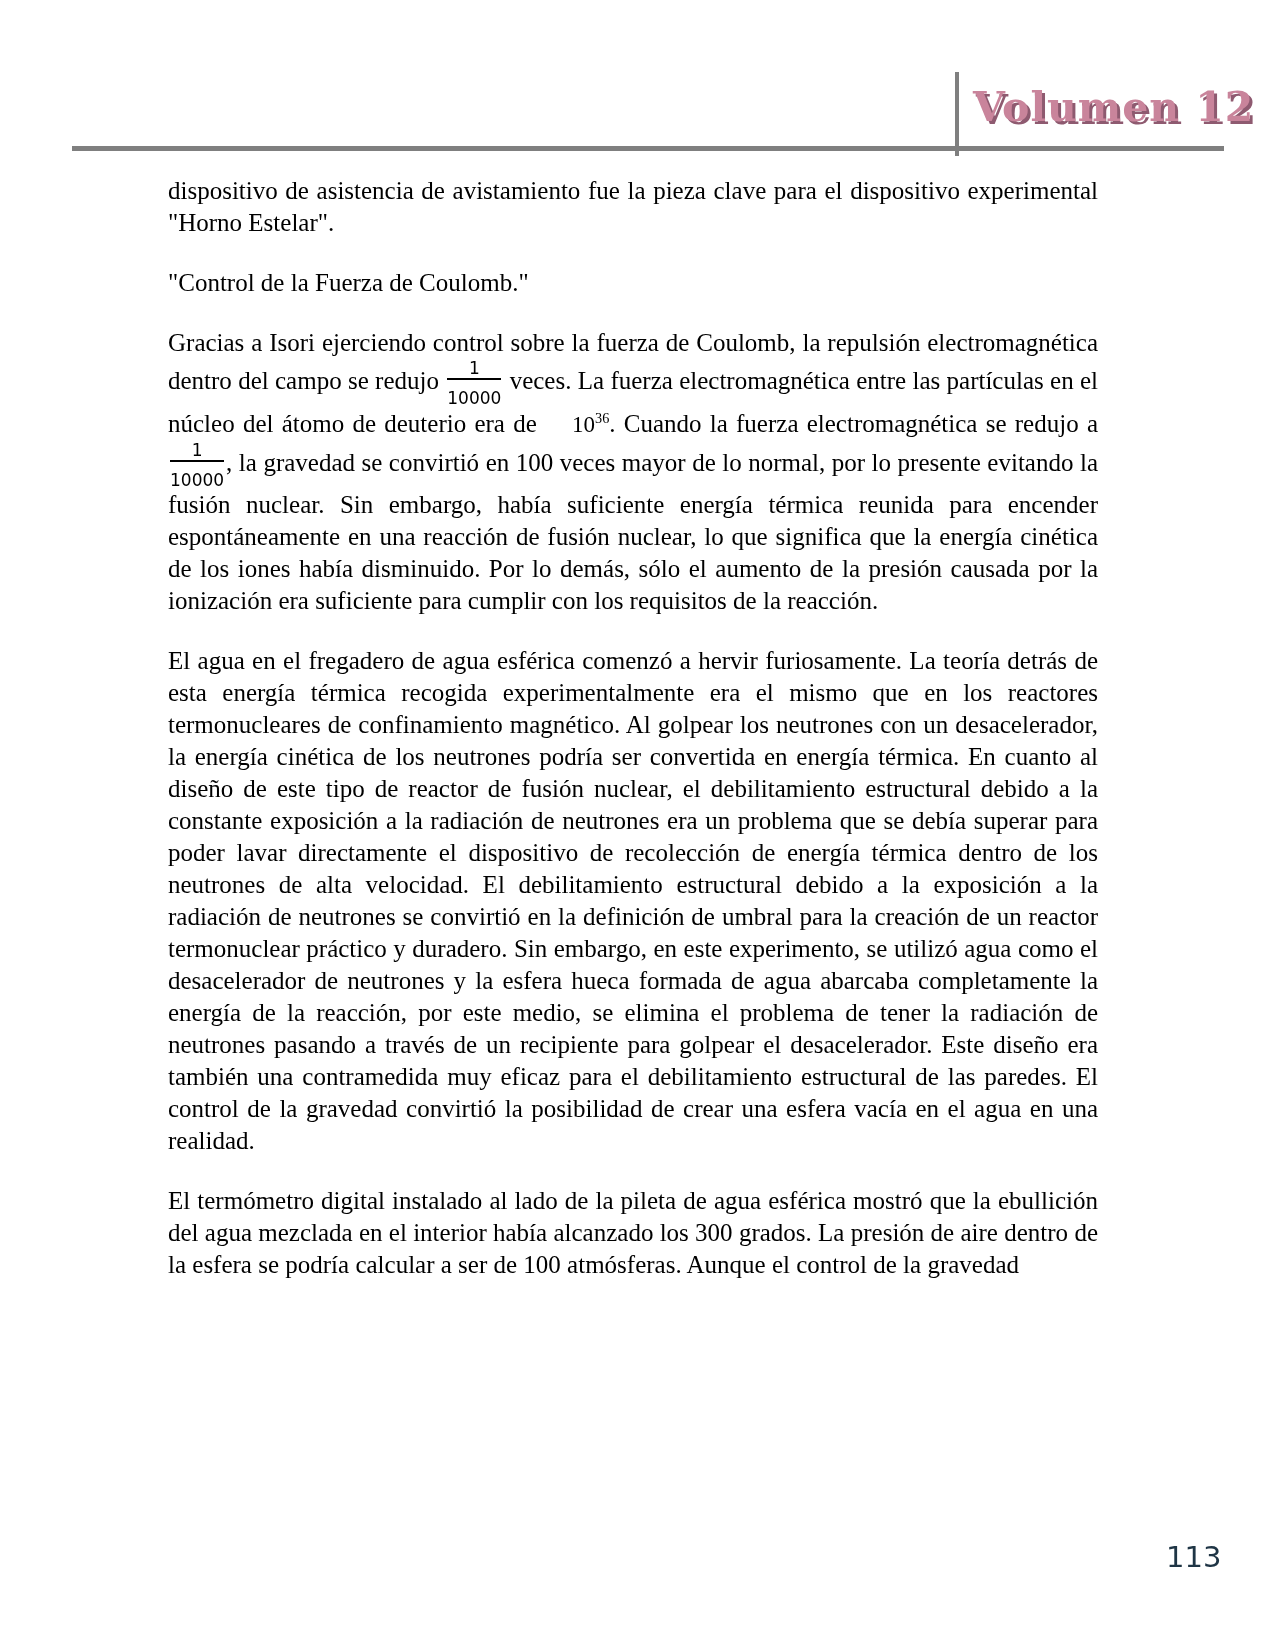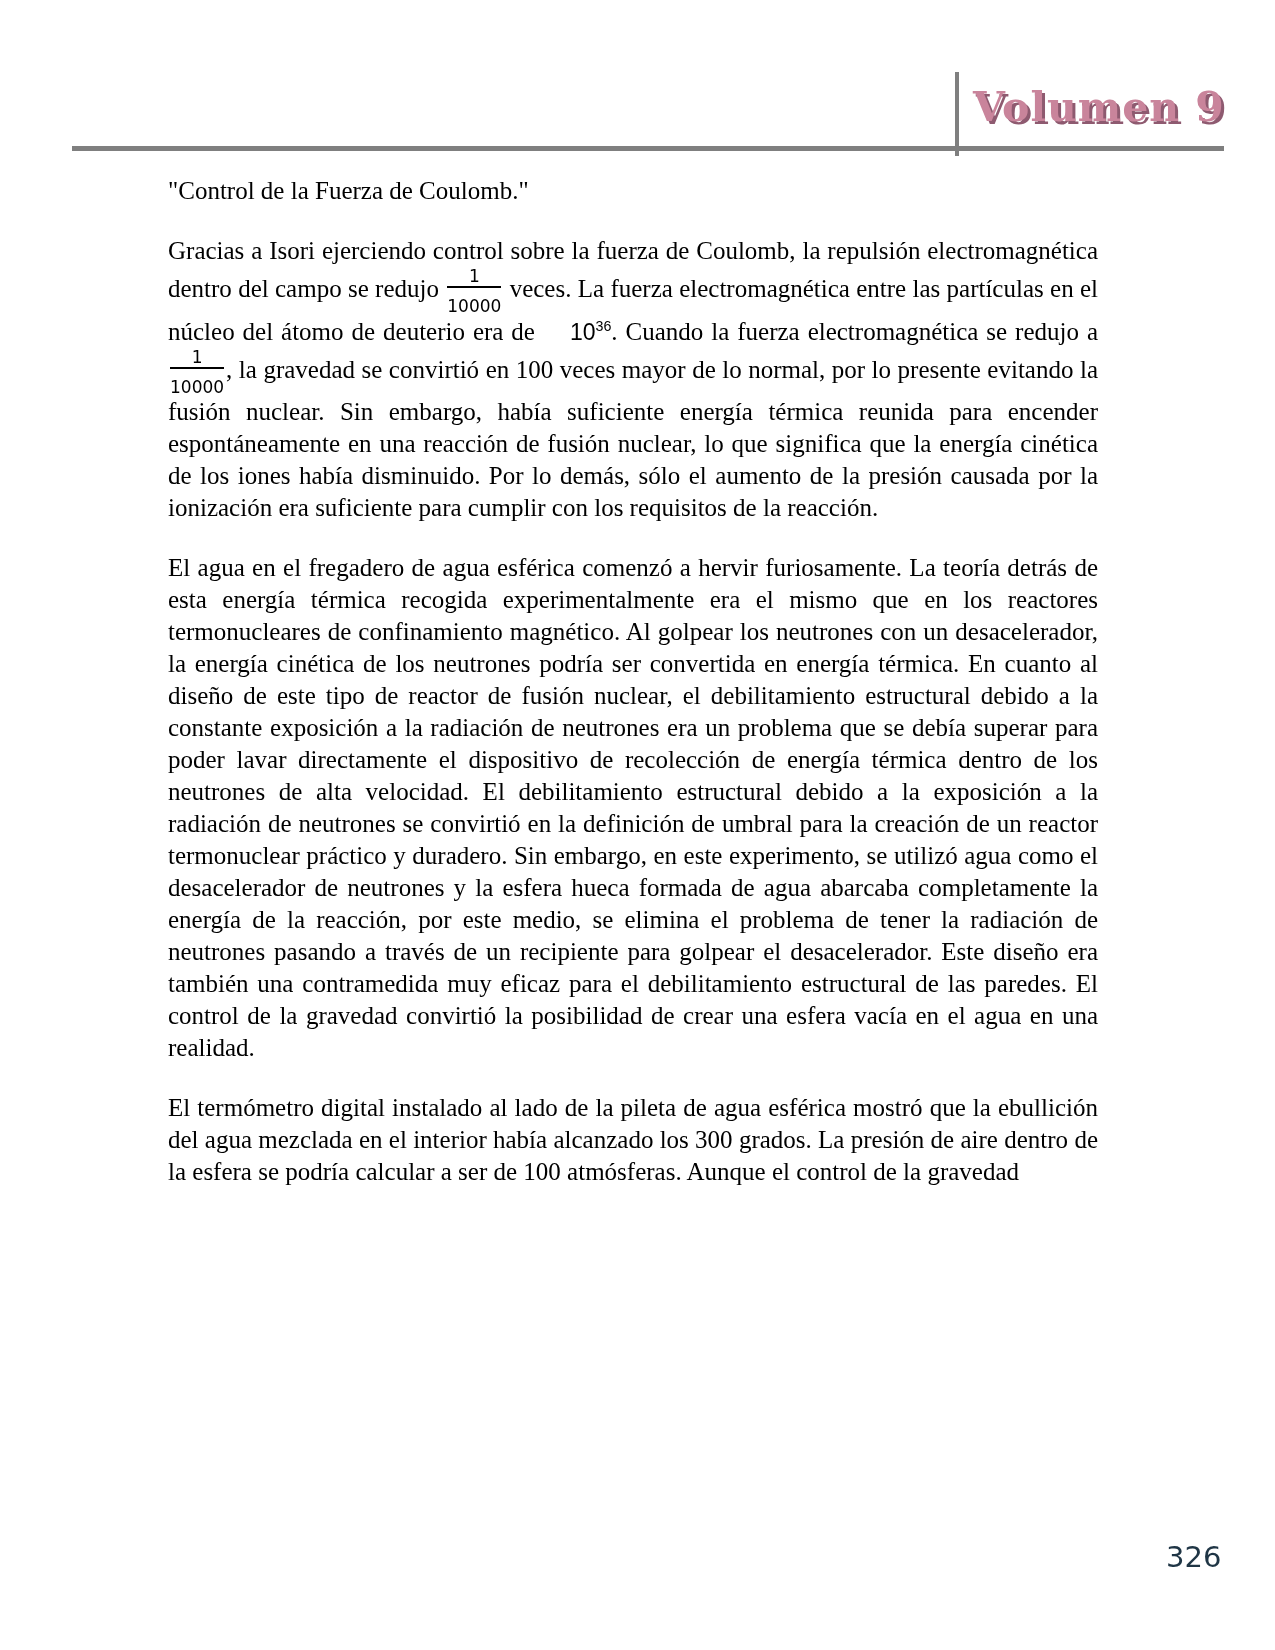"Volumen 9" div.volume { text: 9 -> 12 }
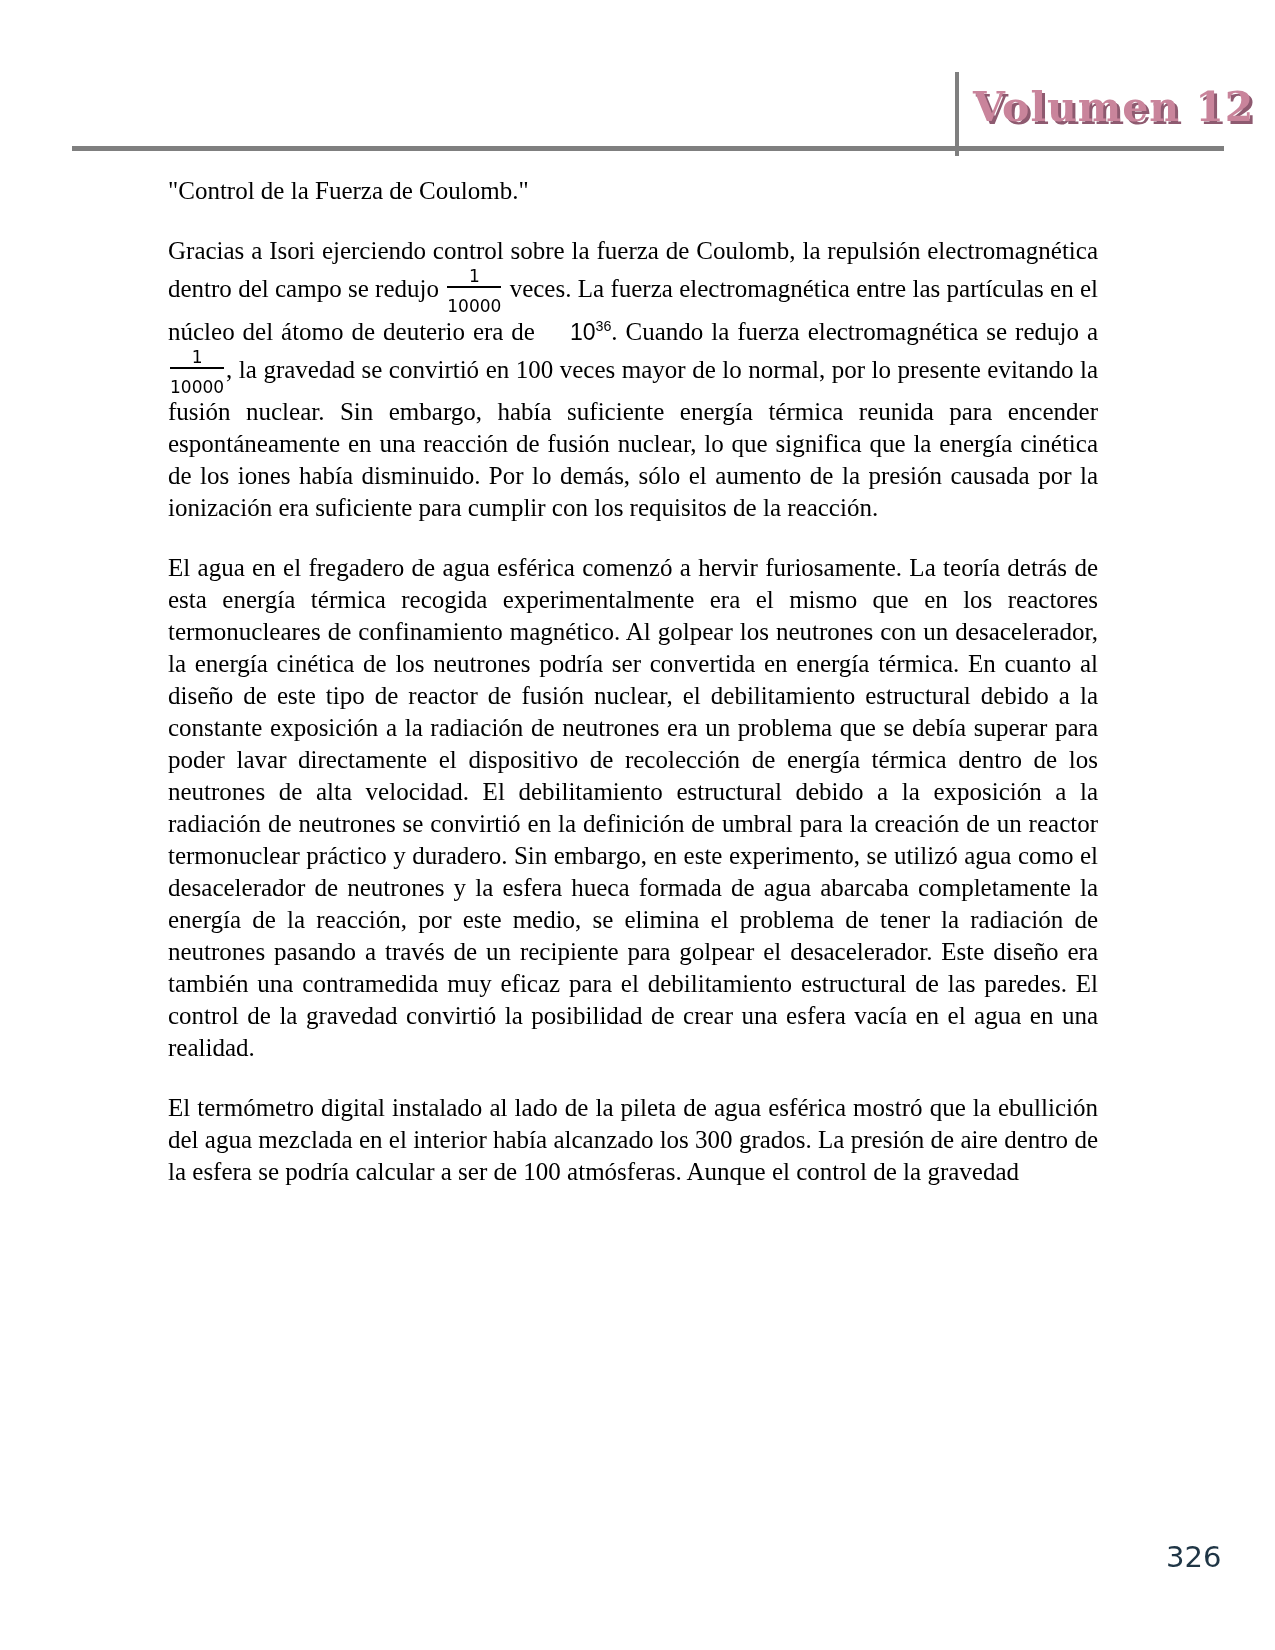"dispositivo de asistencia de" p { html: none -> <p>dispositivo de asistencia de avistamiento fue la pieza clave para el dispositivo experimental "Horno Estelar".</p> }
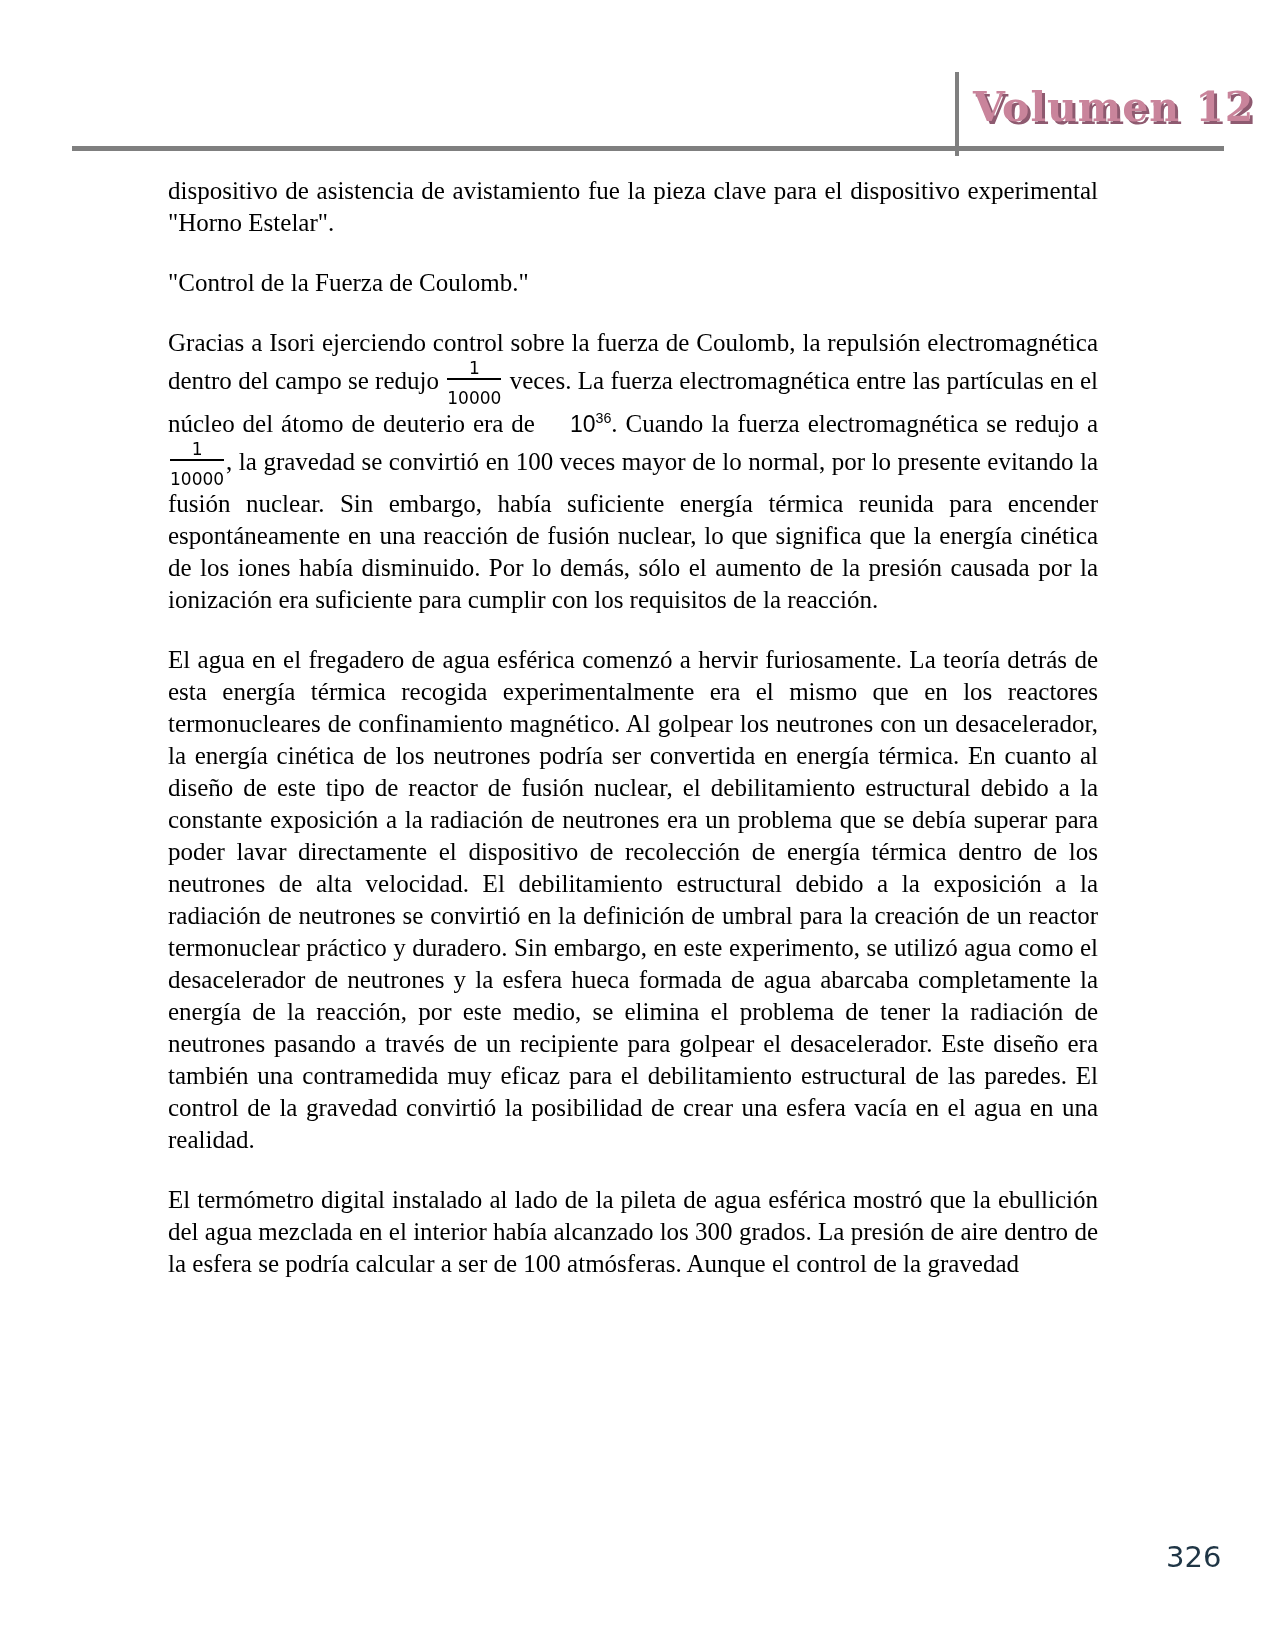"1036" .pow { font-family: Liberation Sans, sans-serif -> Liberation Serif, serif }
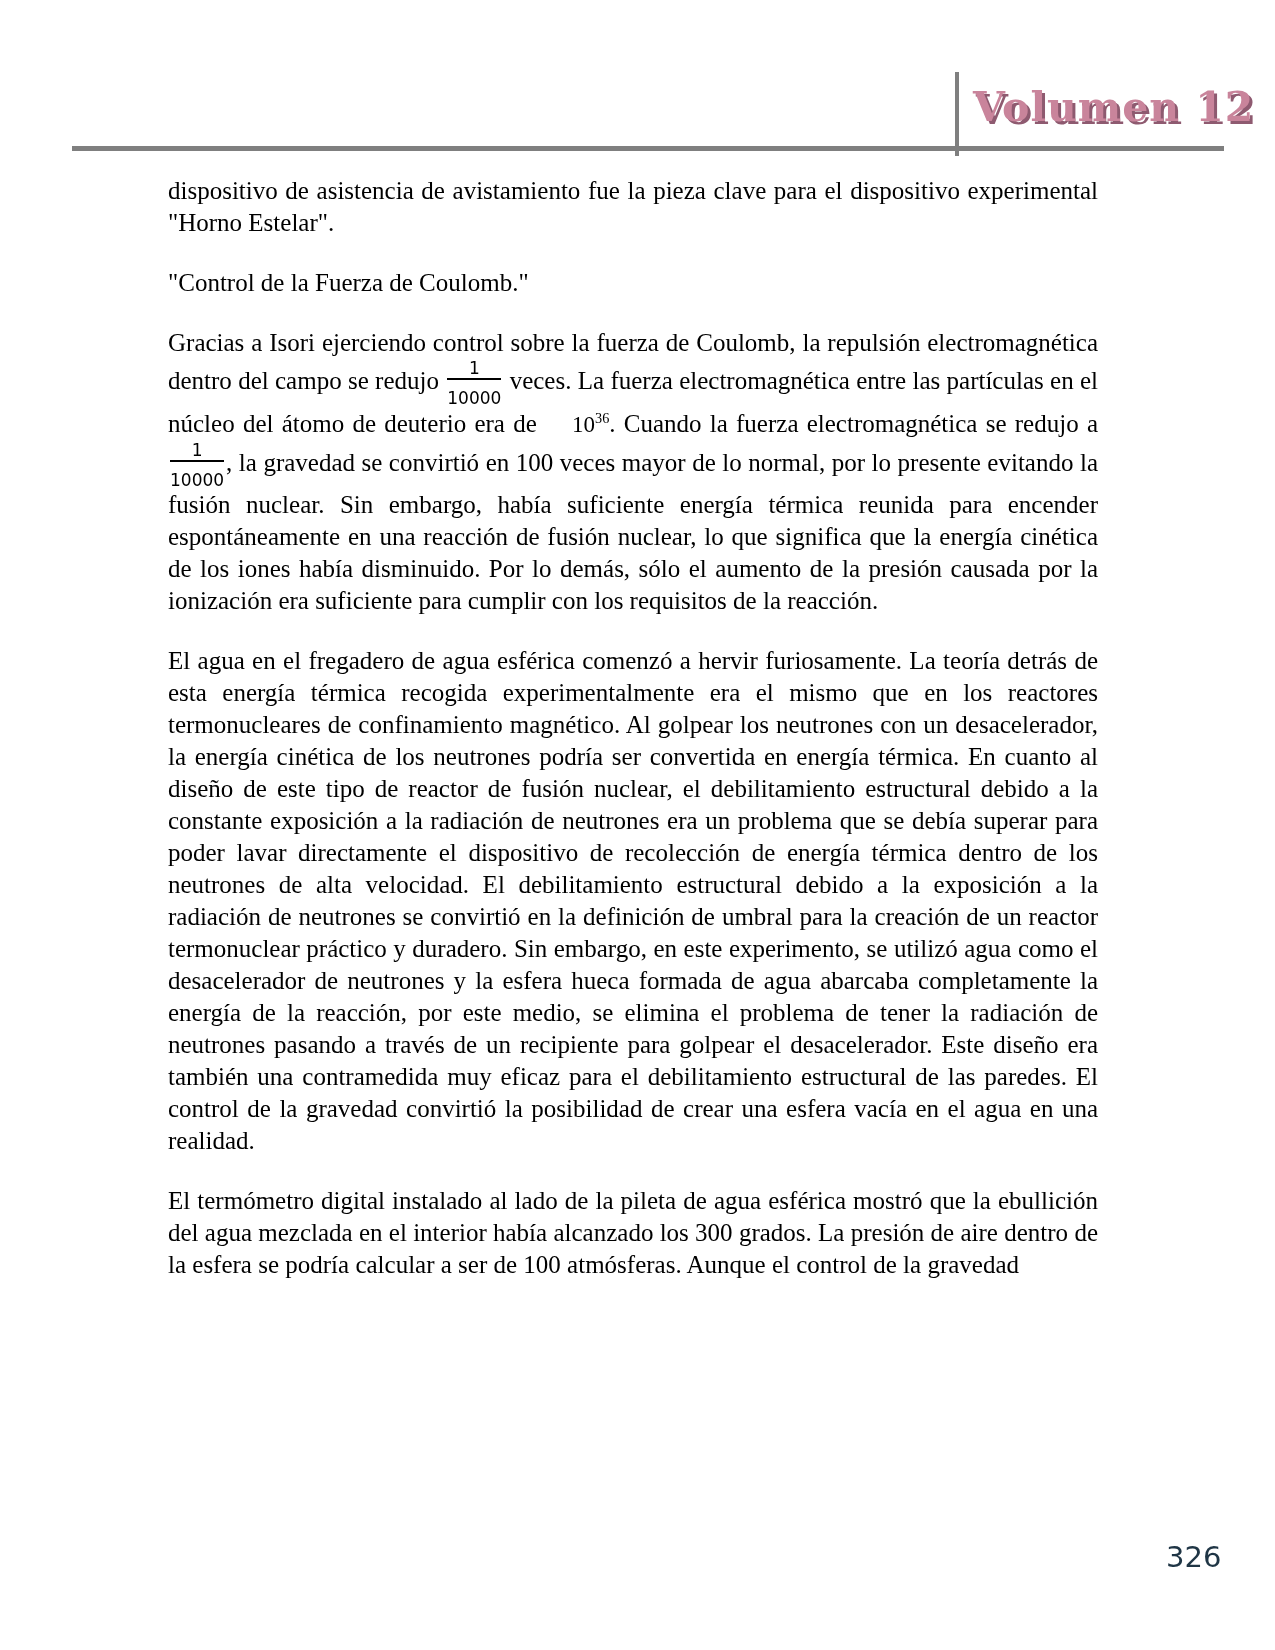"326" div.page-number { text: 326 -> 113 }
